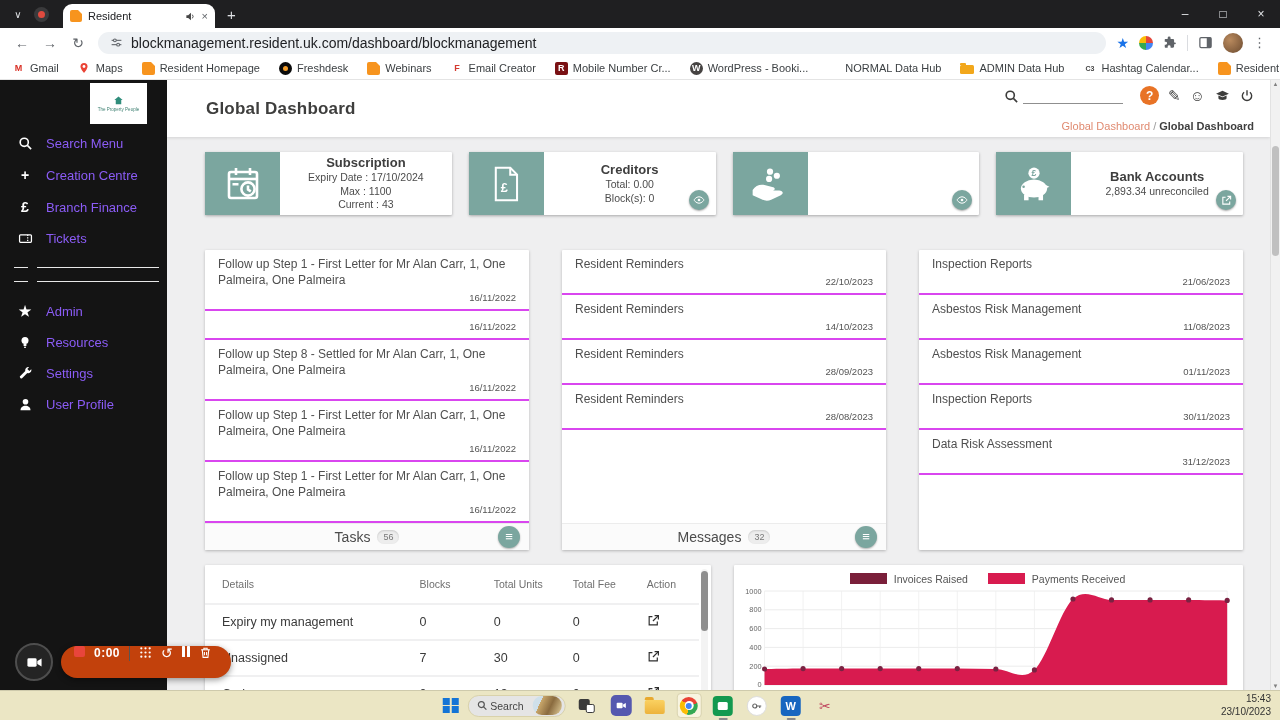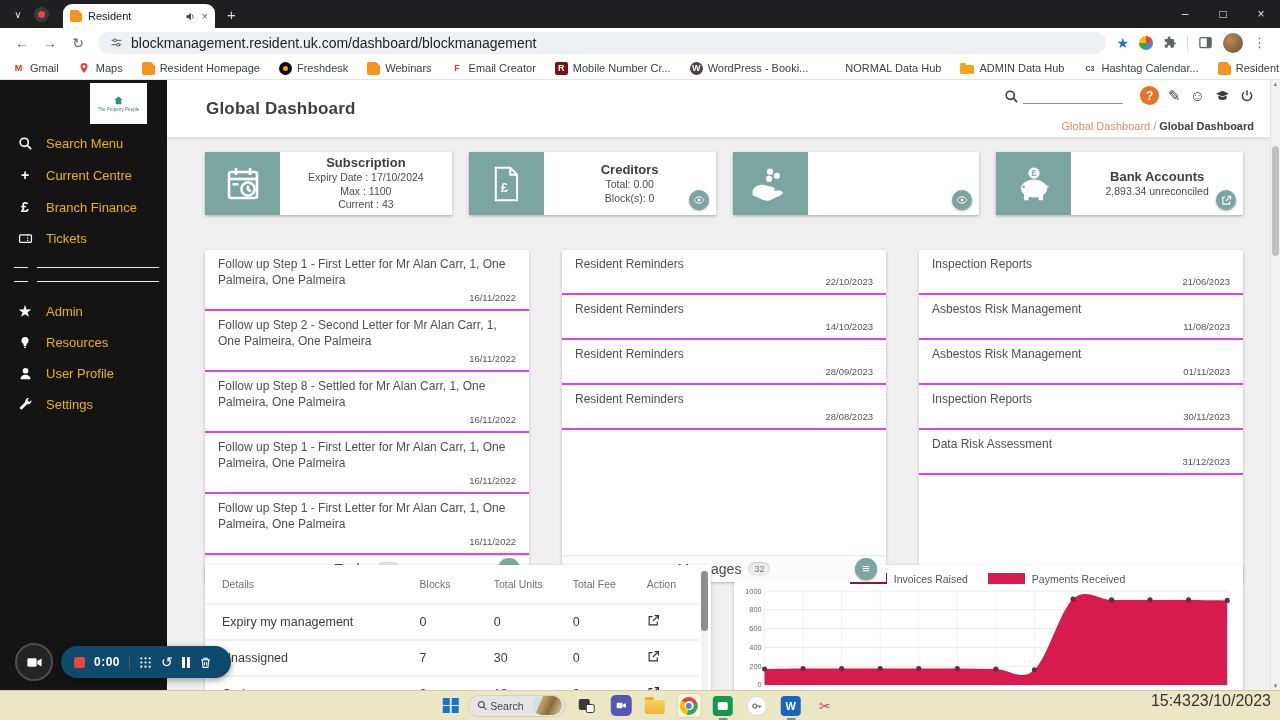"Search Menu" .nav-item .nlabel { color: #eab308 -> #8b5cf6 }
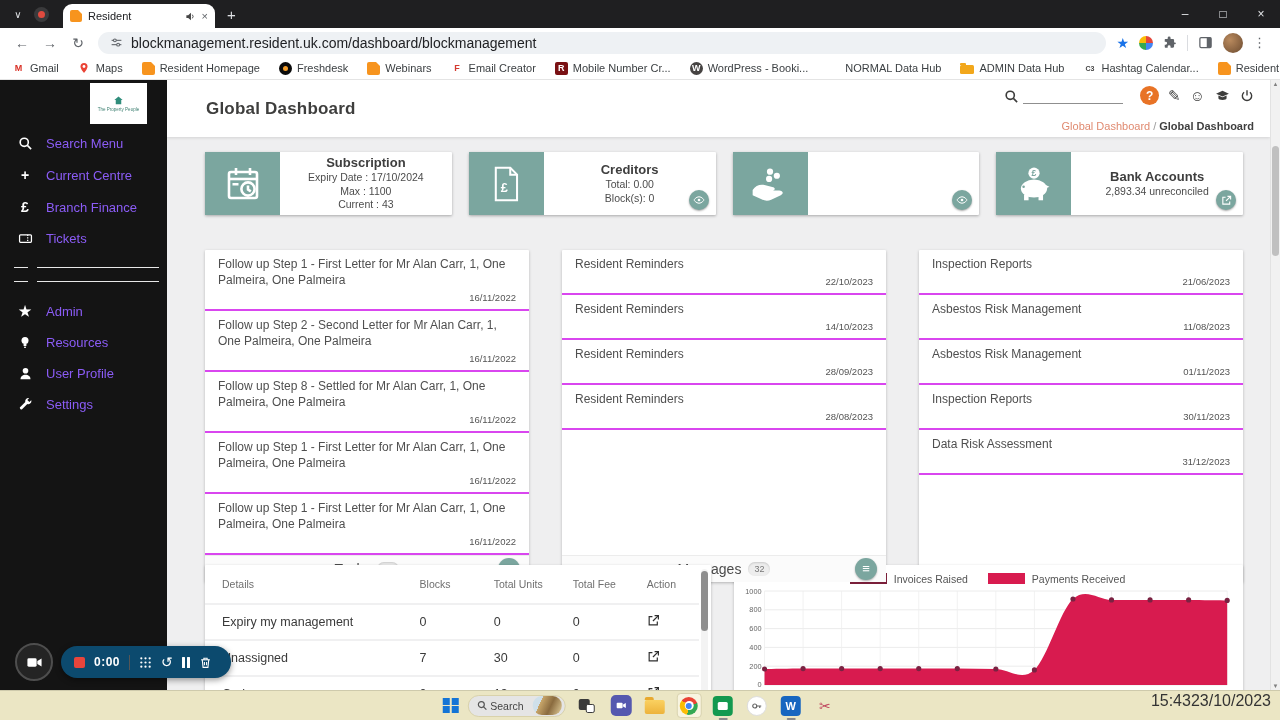"Current Centre" span.nlabel { text: Current -> Creation }
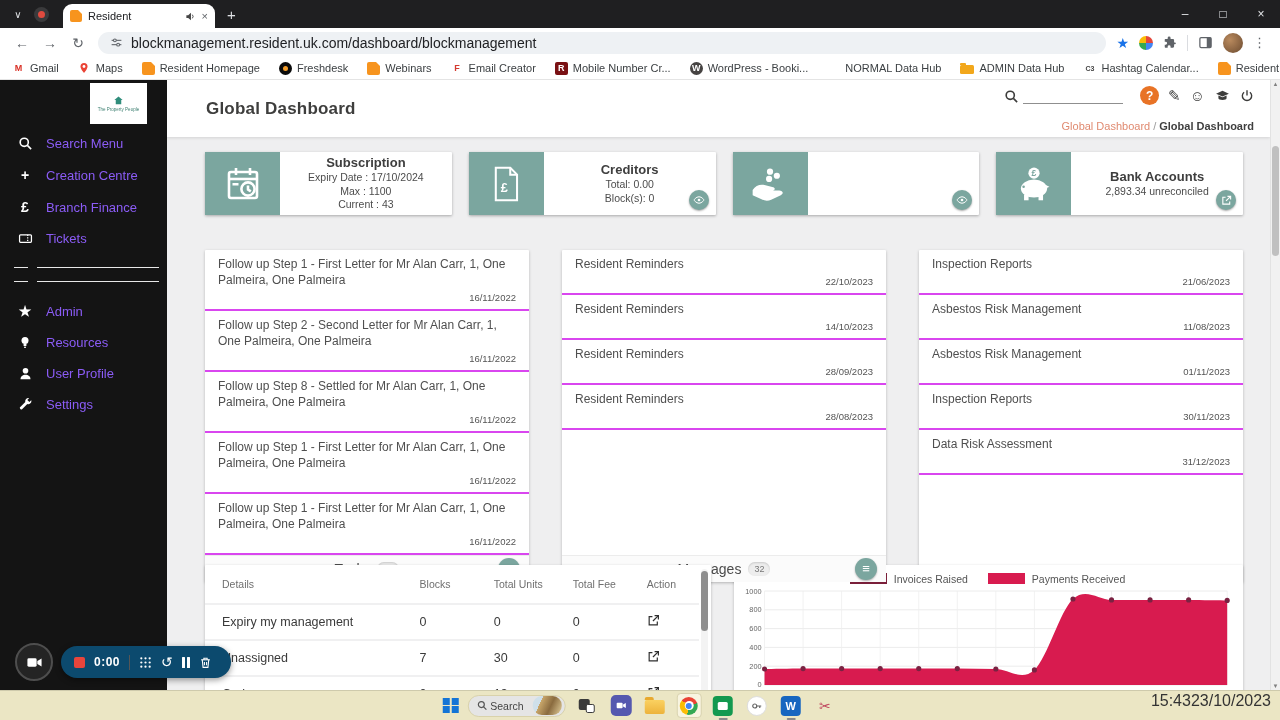"Follow up Step 2 -" div.txt { html: <div>Follow up Step 2 - Second Letter for Mr Alan Carr, 1, One Palmeira, One Palmeira</div> -> none }
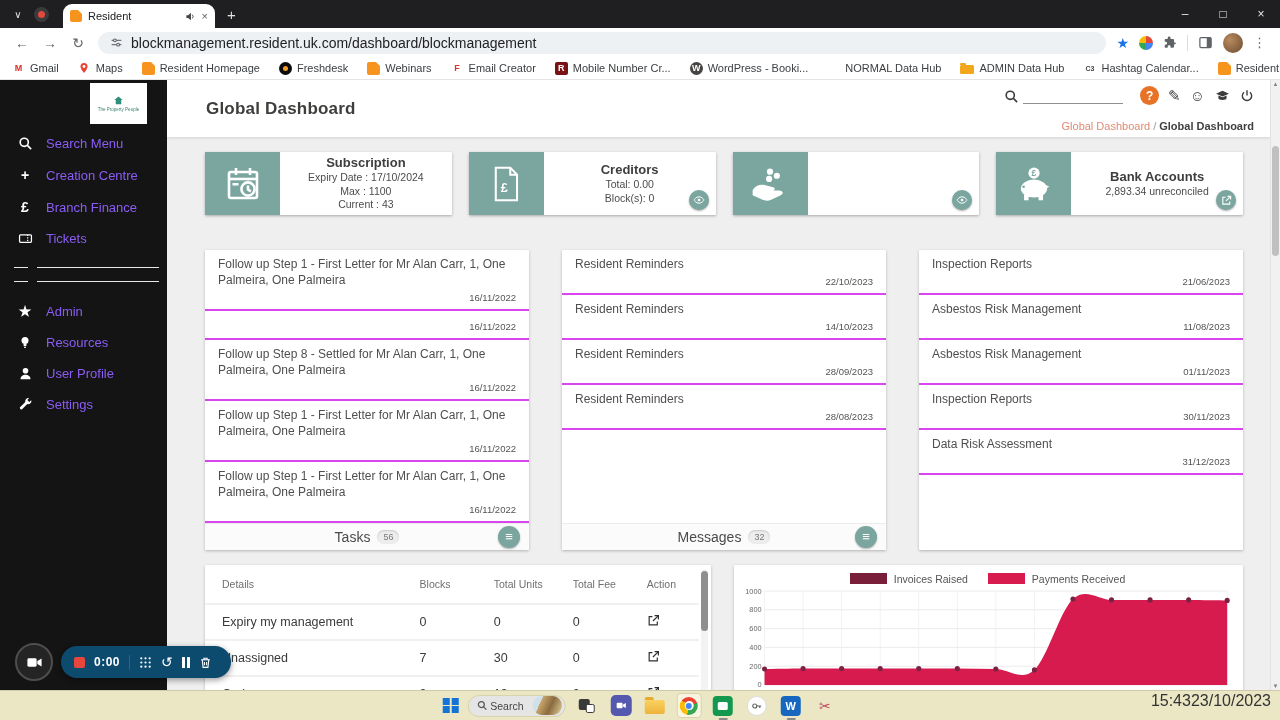"User Profile" div.nav-item { order: before "Settings" -> after "Settings" }
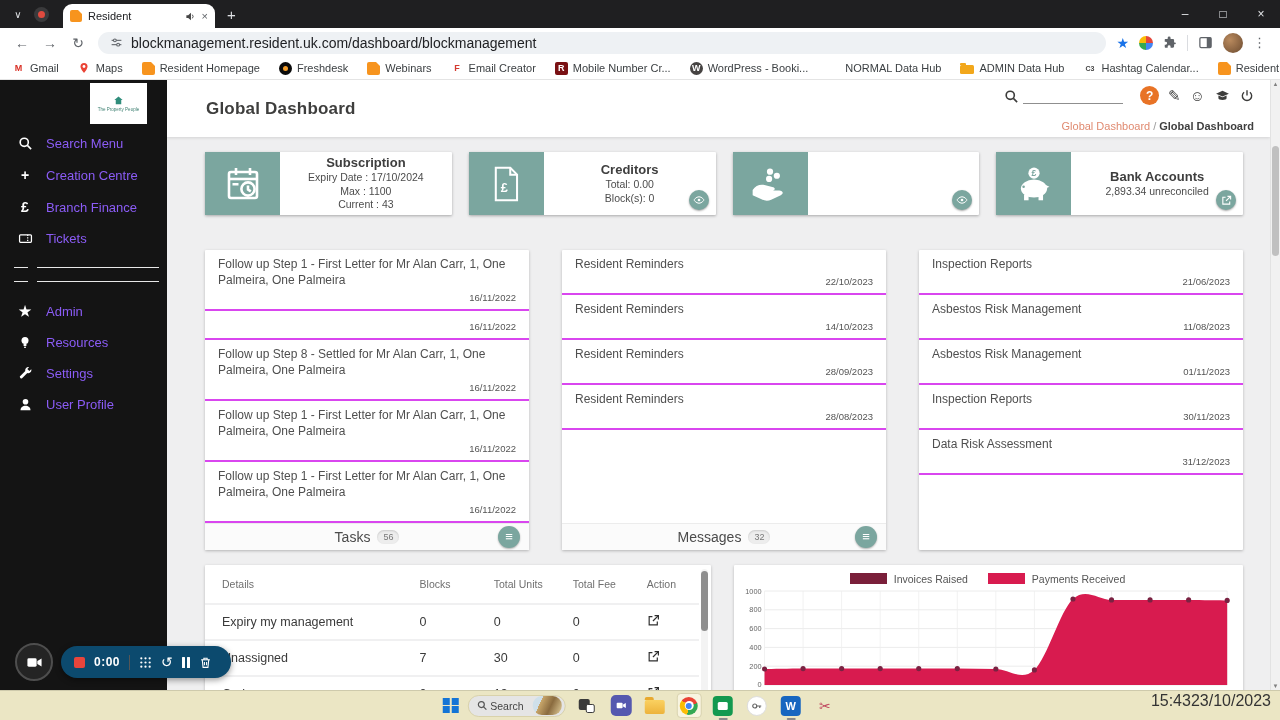"0:00" .rec-pill { align-items: center -> flex-start; background: #0c4a6e -> #c2410c }
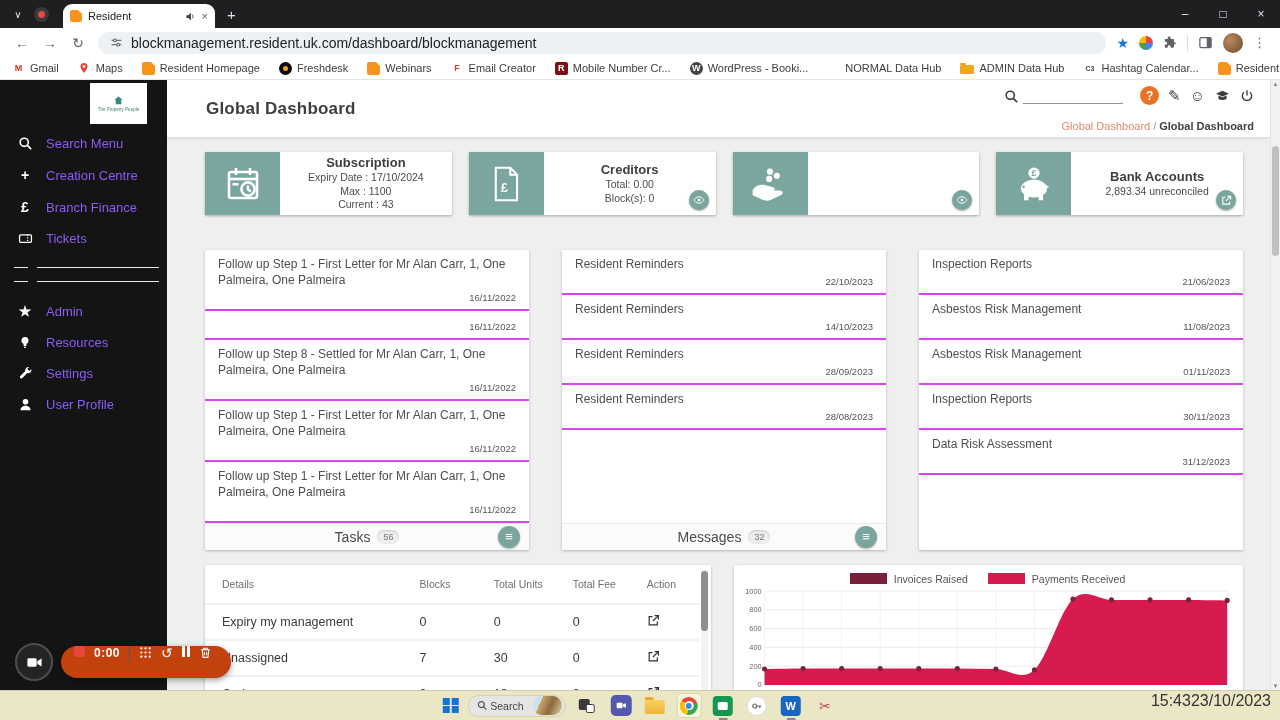"15:43" .tb-clock { flex-direction: row -> column; font-size: 16px -> 10px; justify-content: none -> center }
